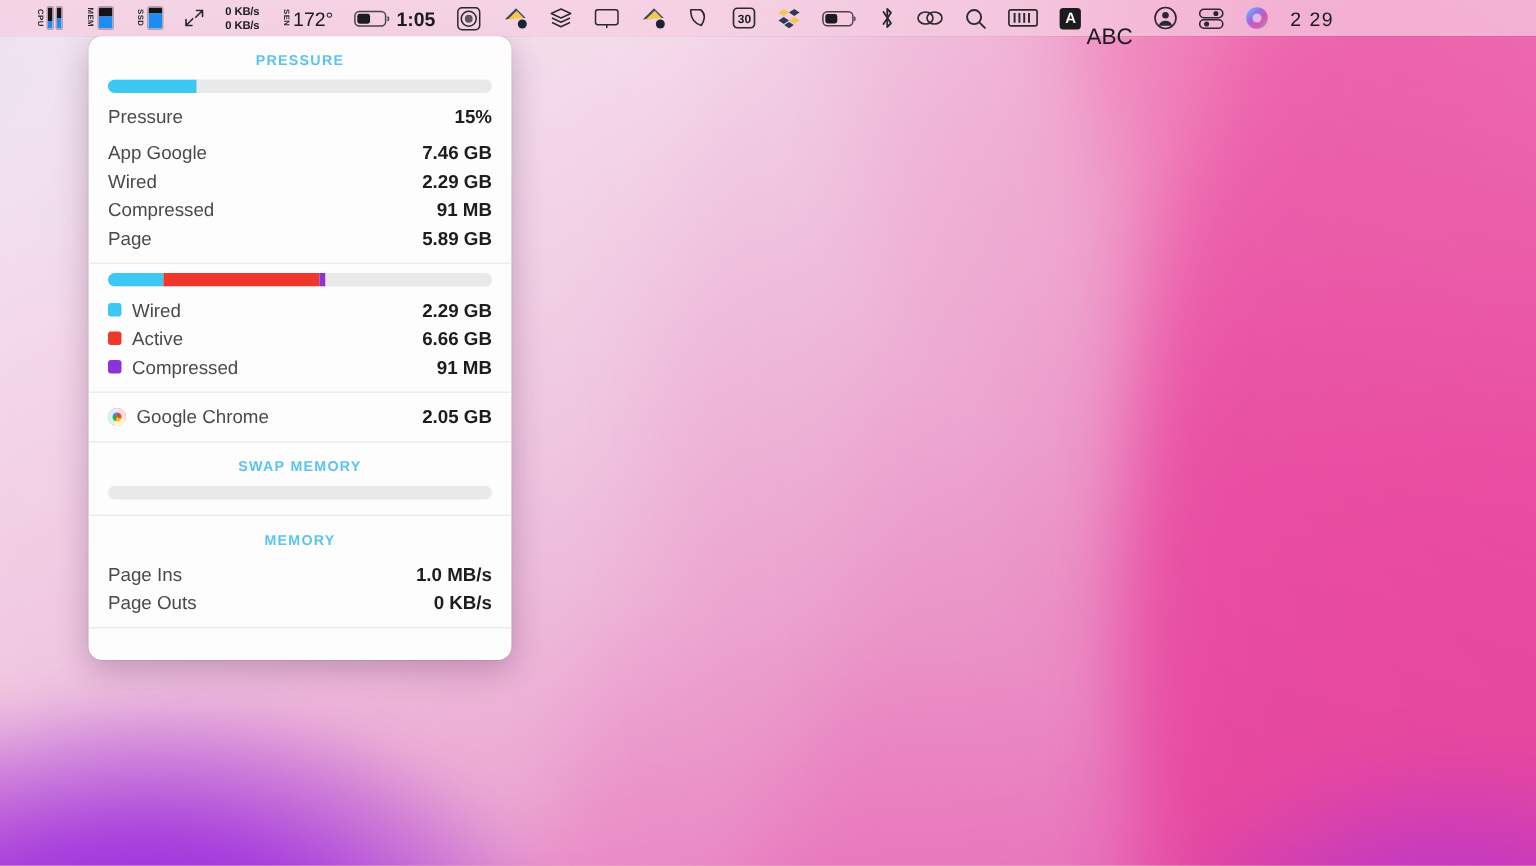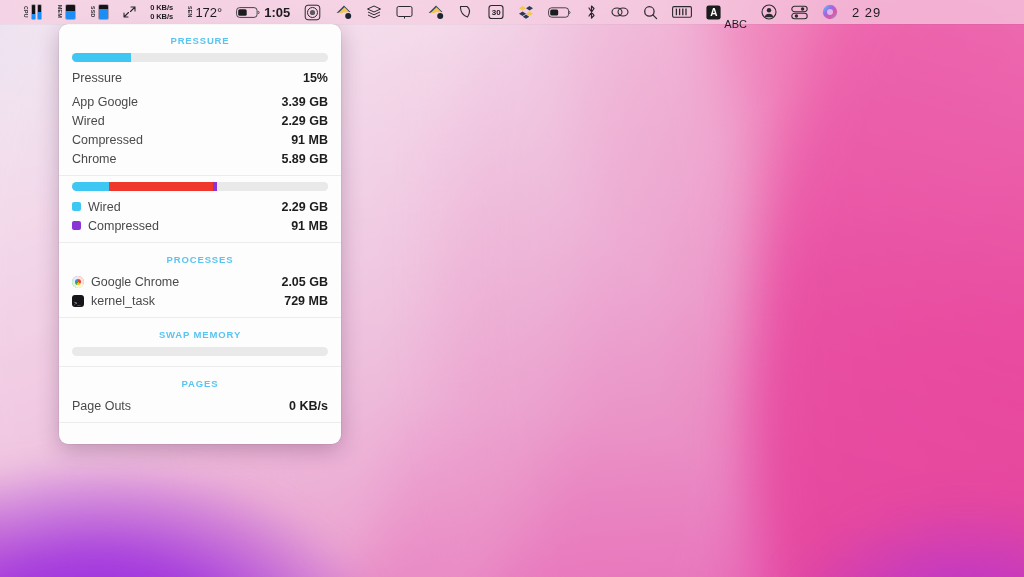"ABC" .mb-abc { font-size: 11px -> 15px }
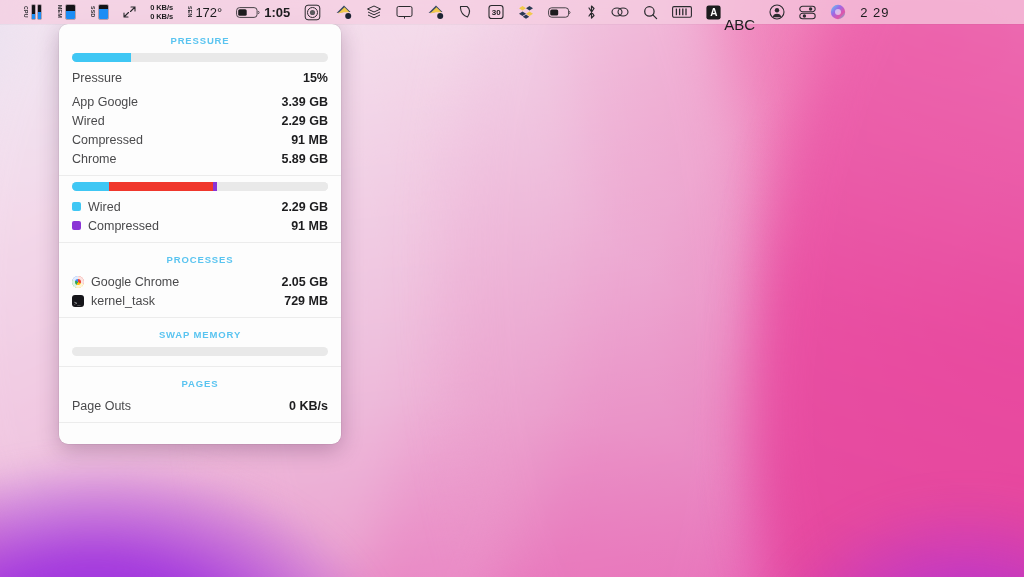"3.39 GB" span.val { text: 3.39 -> 7.46 }
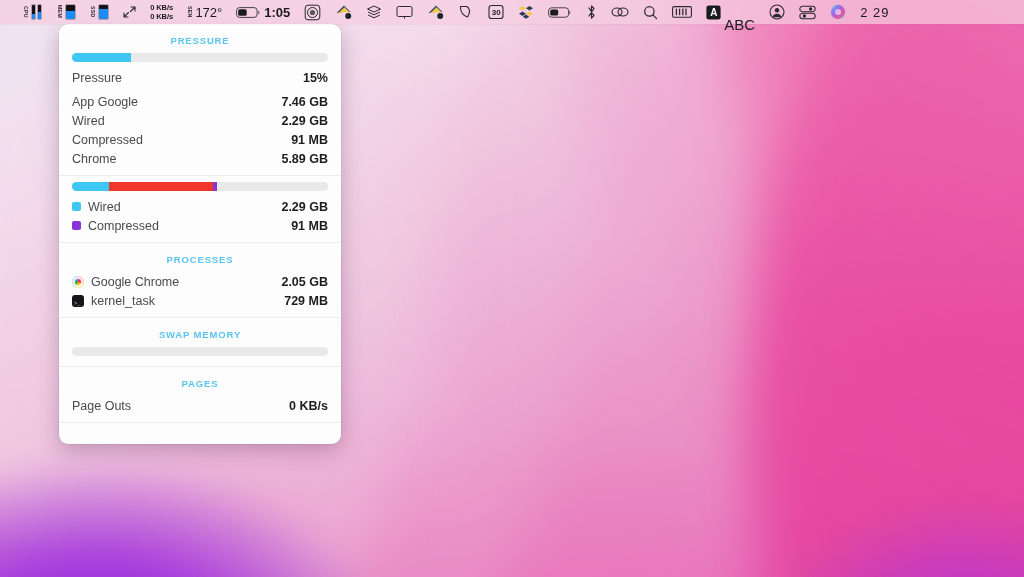"Chrome" span.lbl { text: Chrome -> Page }
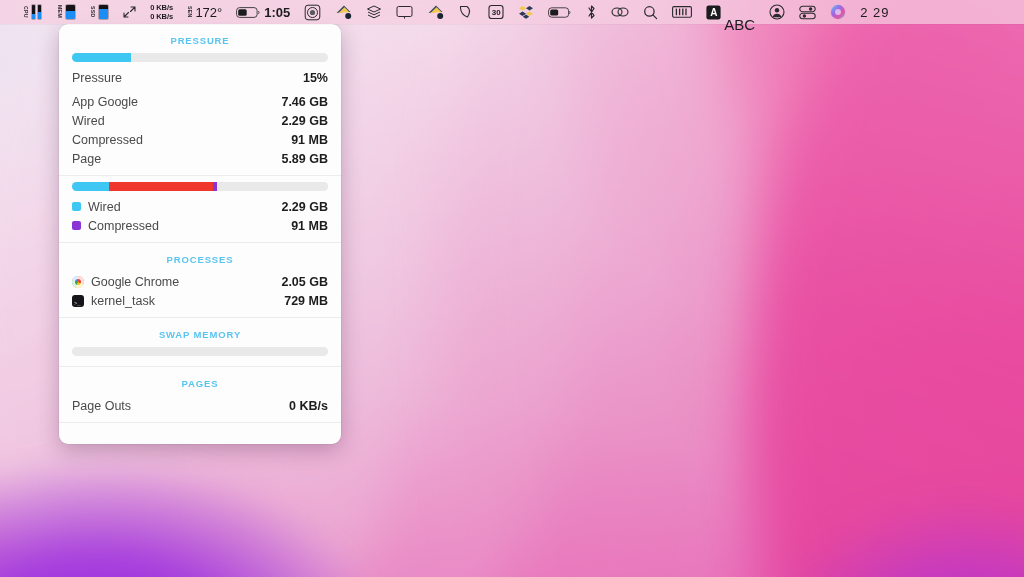"Active" div.row { html: none -> <div> <span> <span></span> <span>Active</span> </span> <span>6.66 GB</span> </div> }
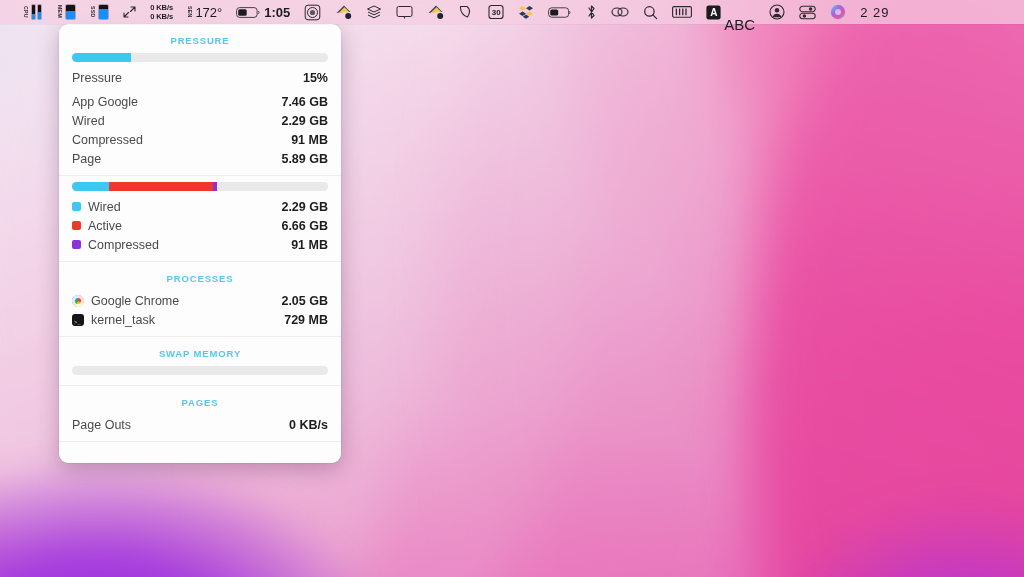"PROCESSES" div.sect-title { html: <div>PROCESSES</div> -> none }
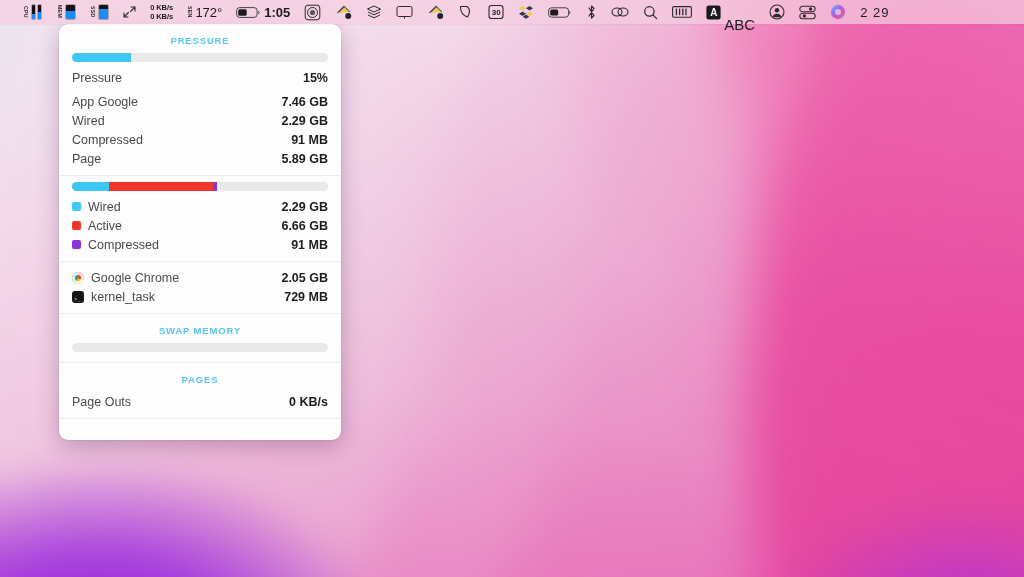"kernel_task" div.row { html: <div> <span> <span> <span>&gt;_</span> </span> <span>kernel_task</span> </span> <span>729 MB</span> </div> -> none }
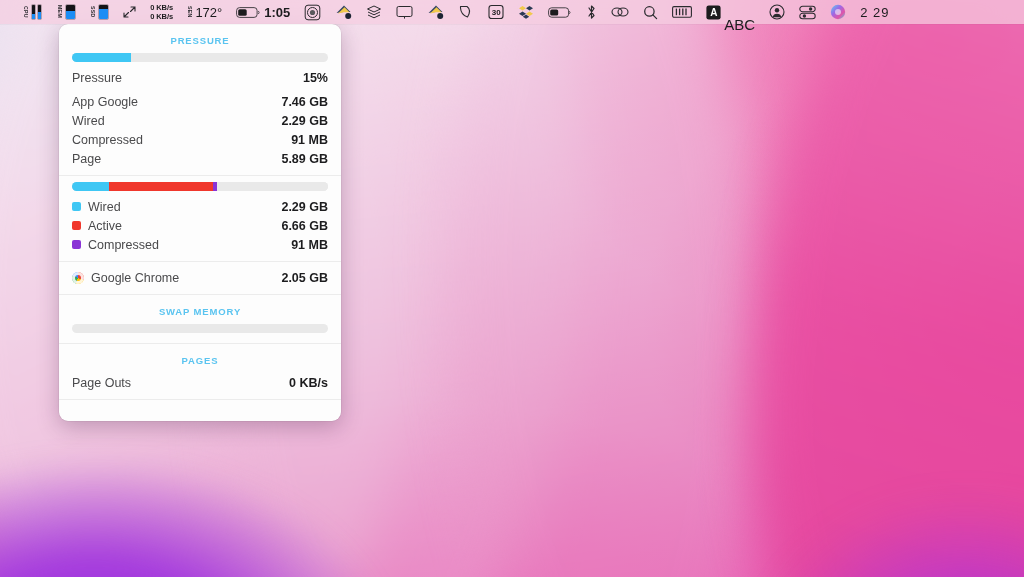"PAGES" div.sect-title { text: PAGES -> MEMORY }
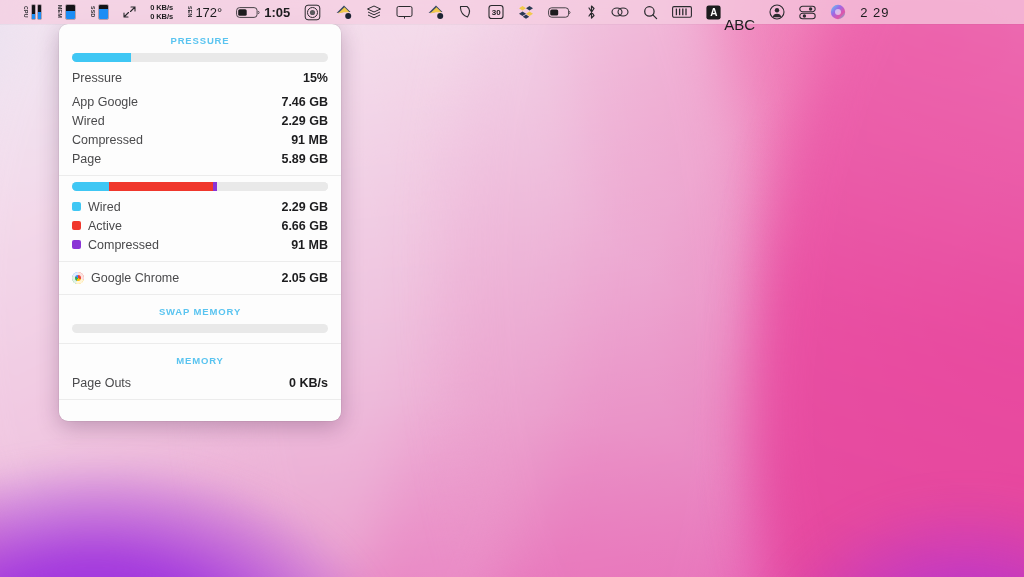"Page Ins" div.row { html: none -> <div> <span>Page Ins</span> <span>1.0 MB/s</span> </div> }
